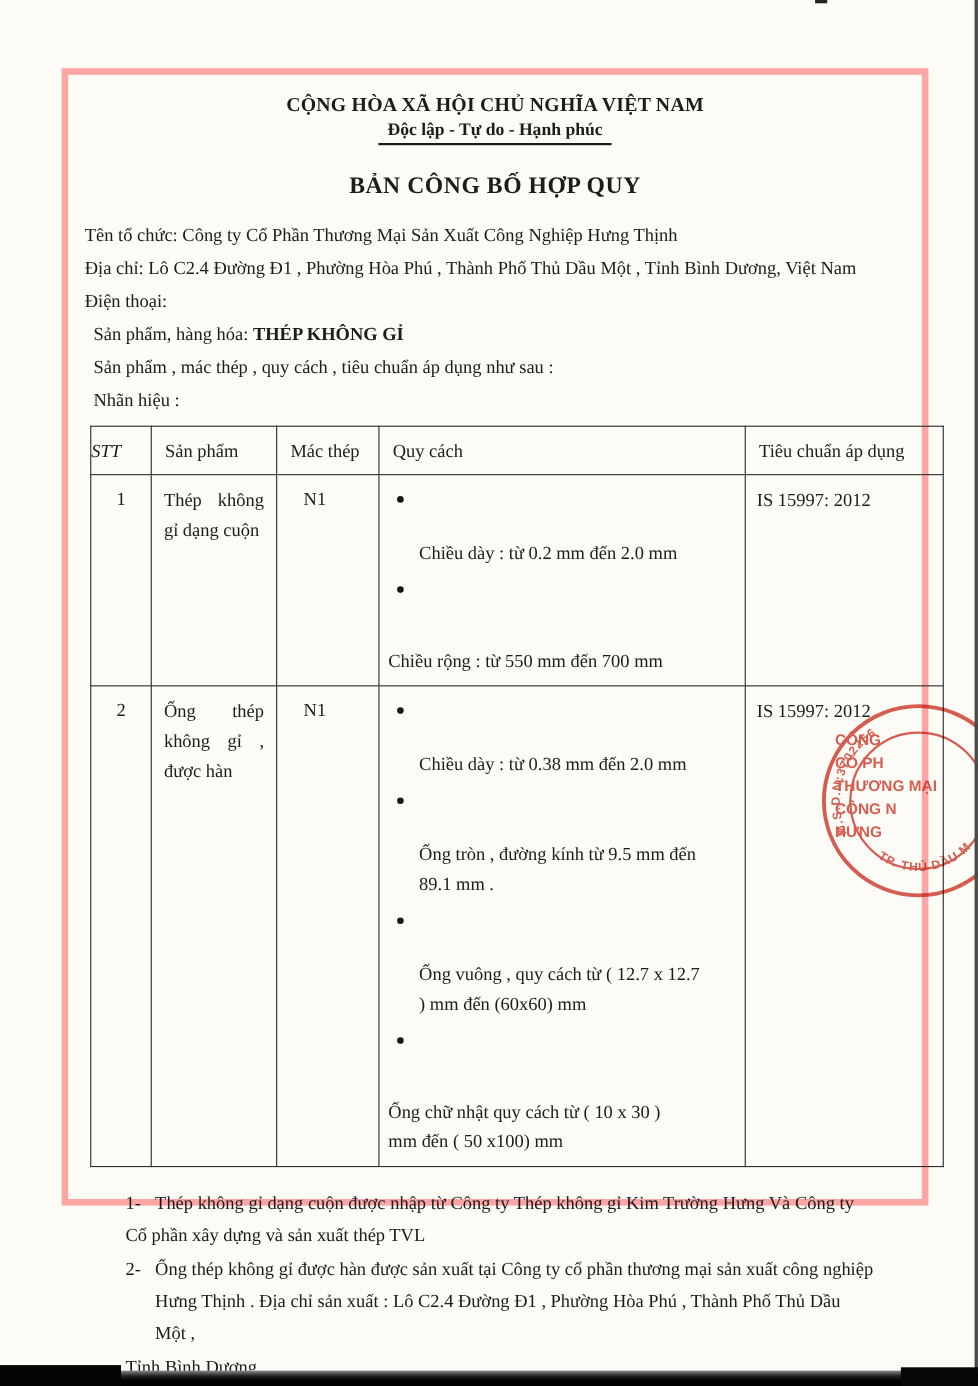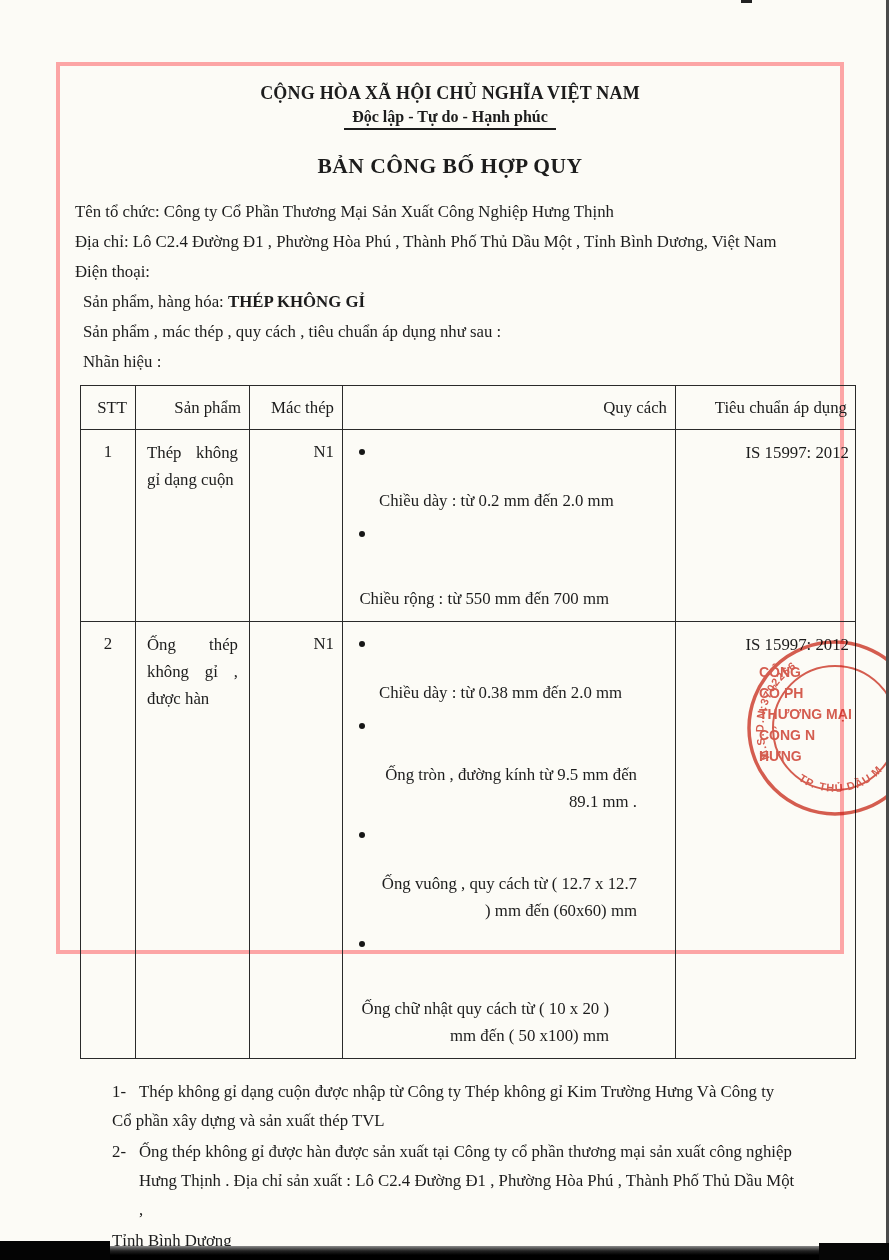"CỘNG HÒA XÃ HỘI CHỦ" .frame { border: 4px solid #fca5a5 -> 6px solid #fca5a5; height: 892px -> 1034px }
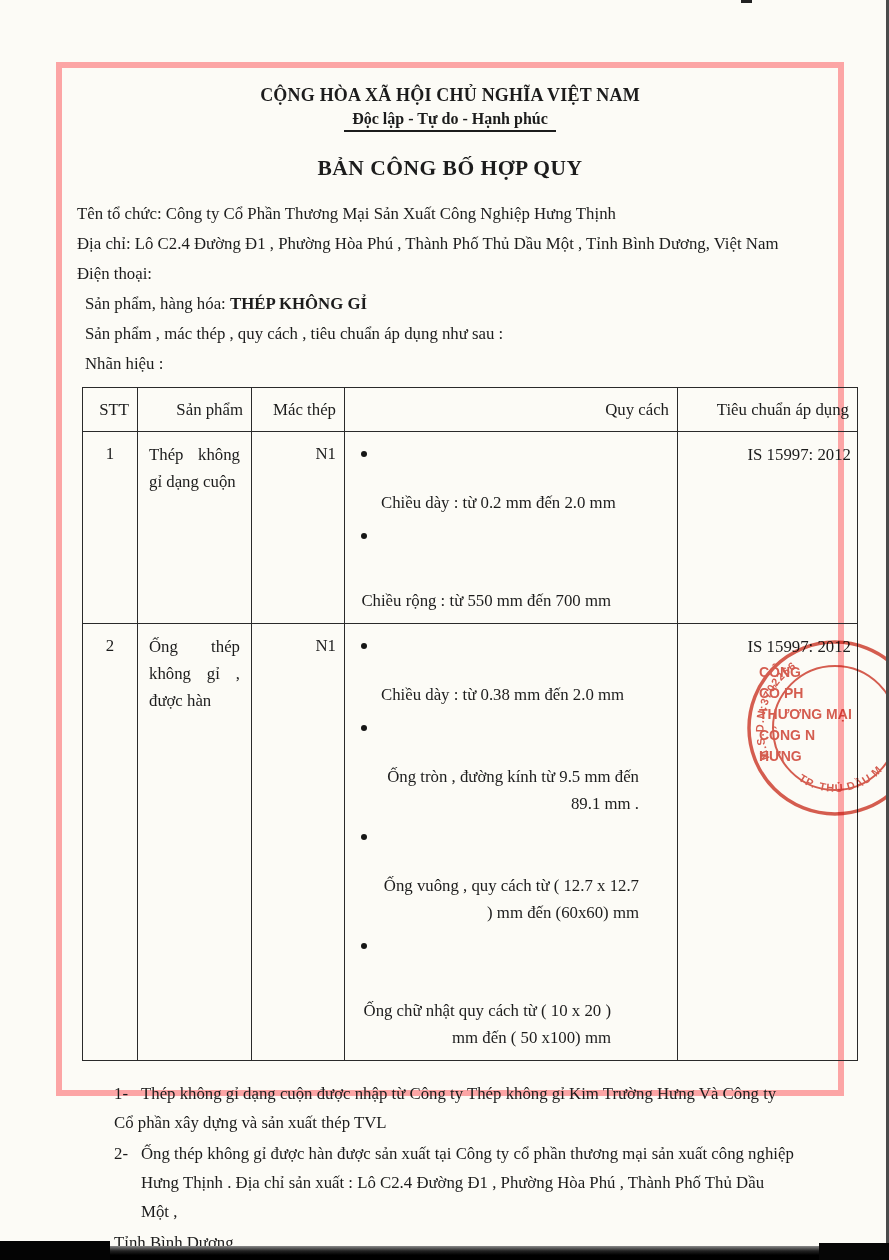"STT" .spec-table th.h-stt { font-style: none -> italic; text-align: right -> left }
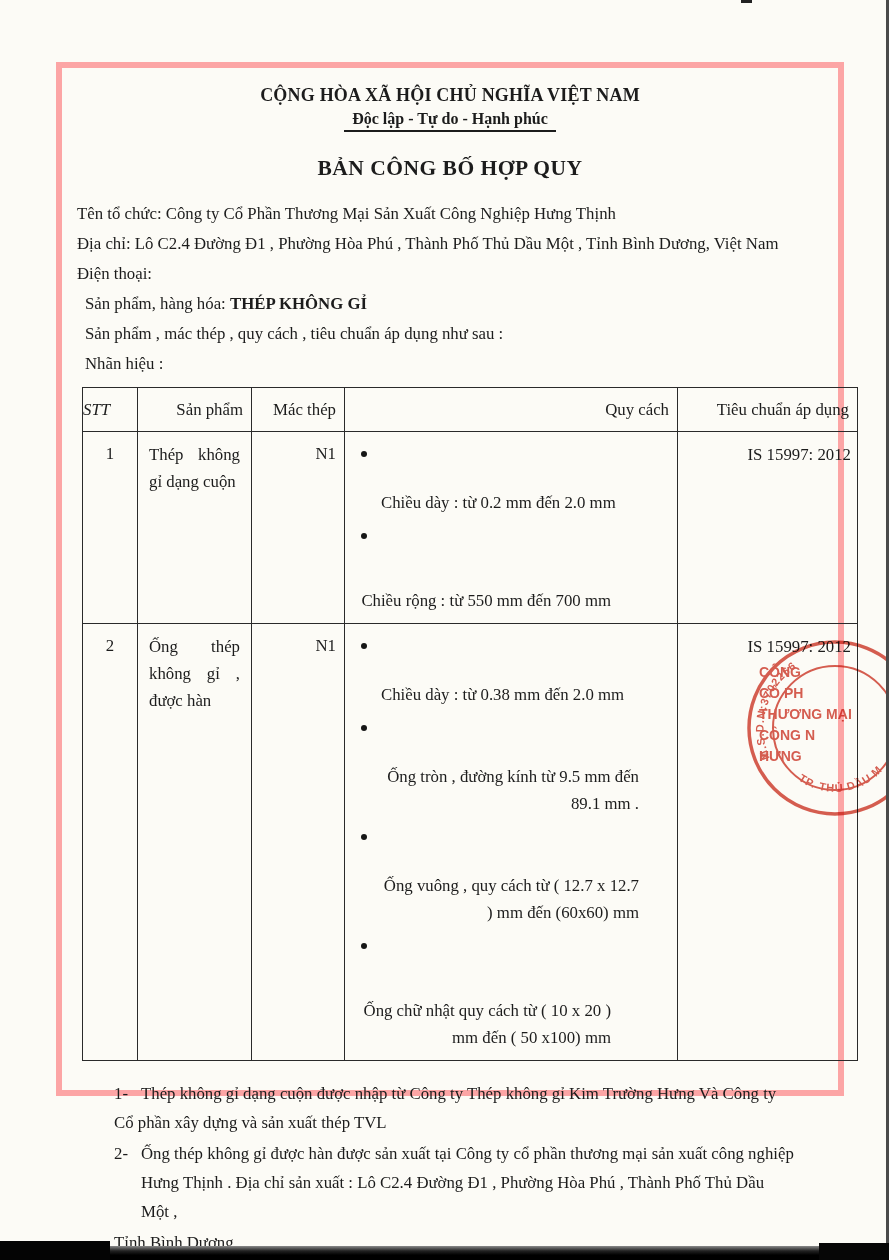"Sản phẩm" .spec-table th, .spec-table td { text-align: right -> left }
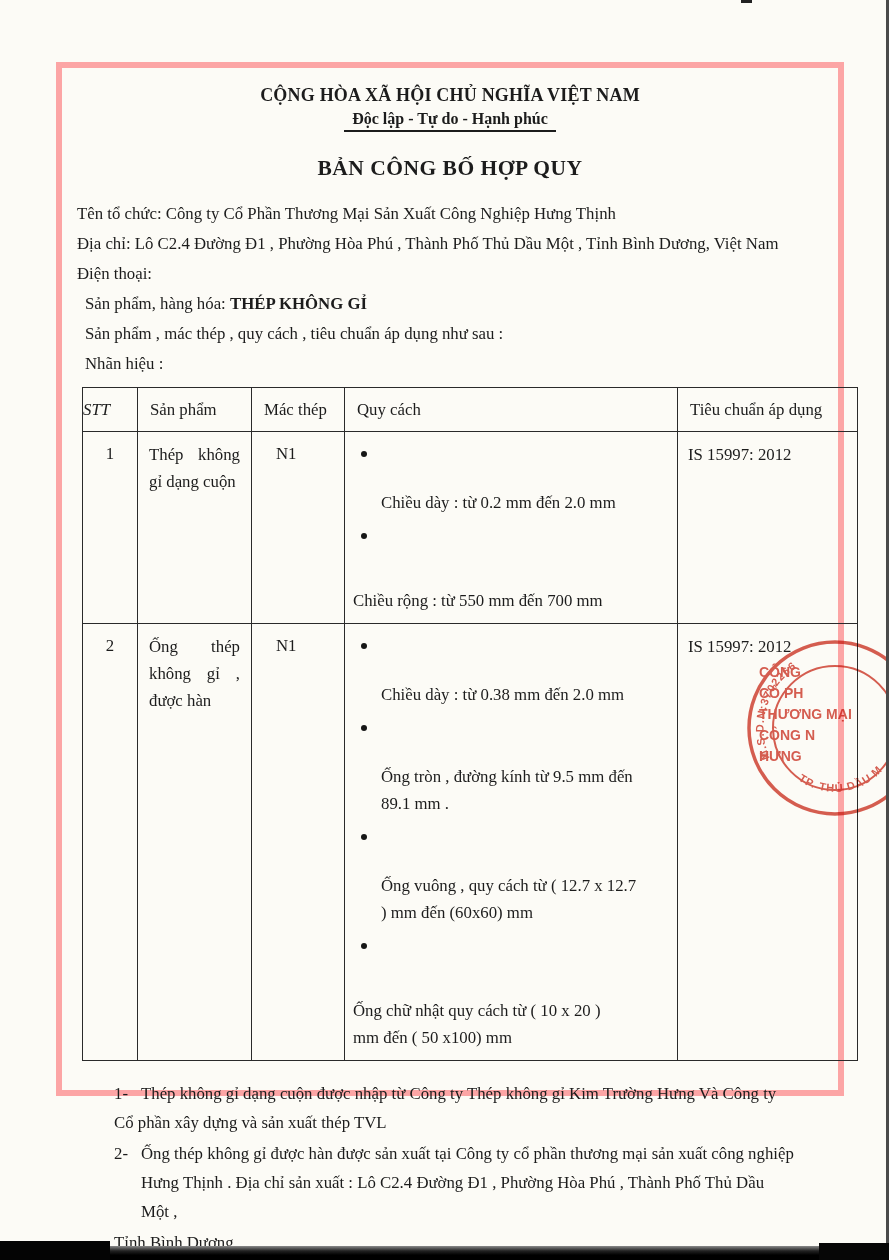"Ống chữ nhật quy cách" span.bullet-text { text: 20 -> 30 }
